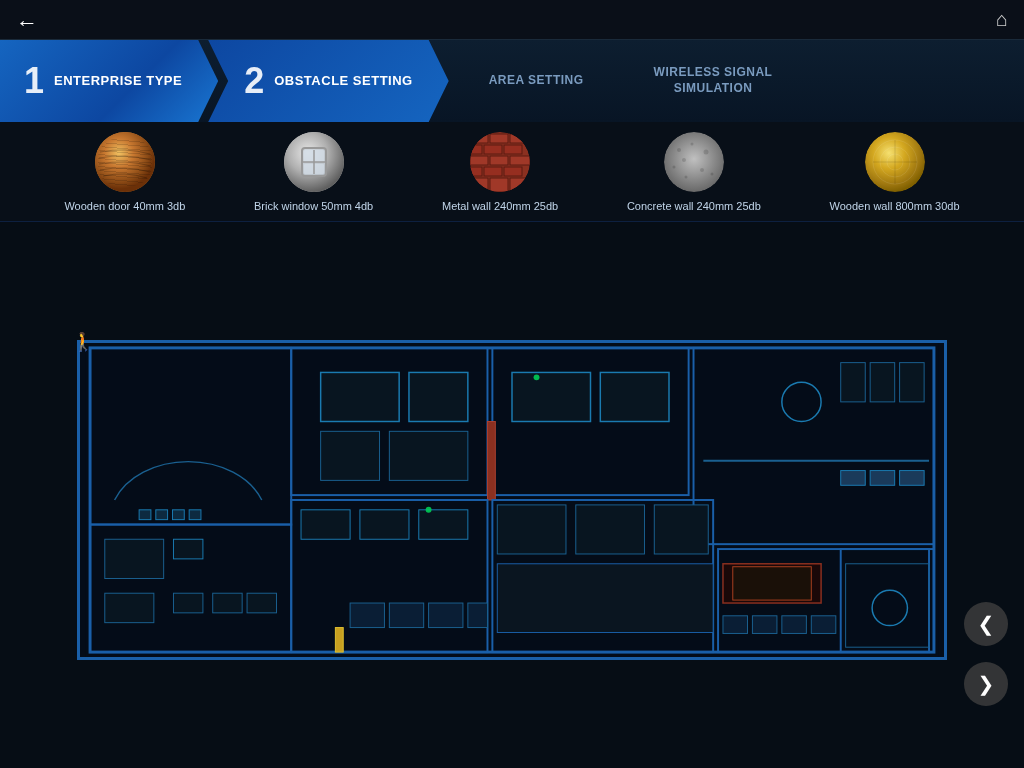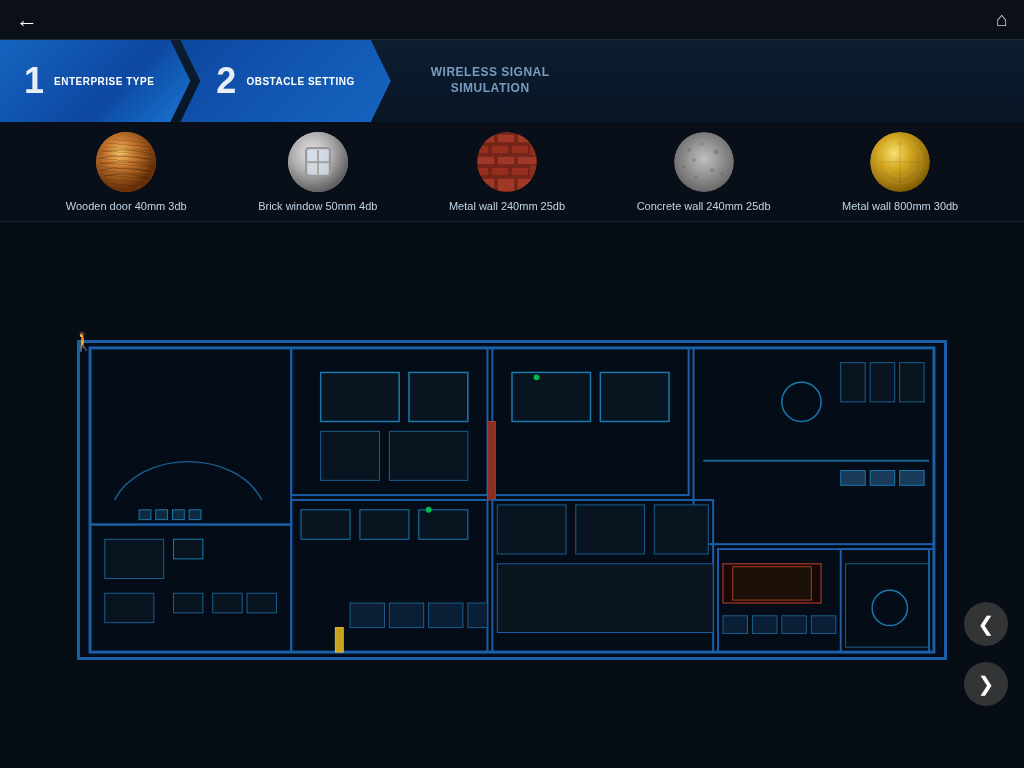"ENTERPRISE TYPE" .step-label { font-size: 10px -> 13px }
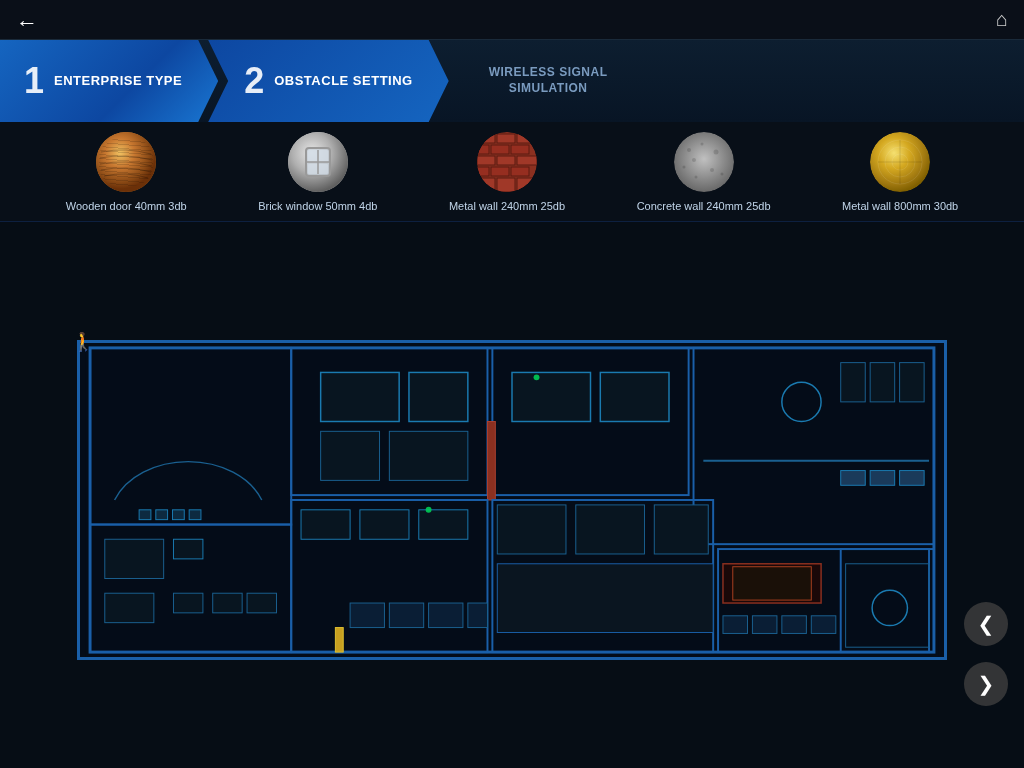"AREA SETTING" div.step-item { html: none -> <div> <span>AREA SETTING</span> </div> }
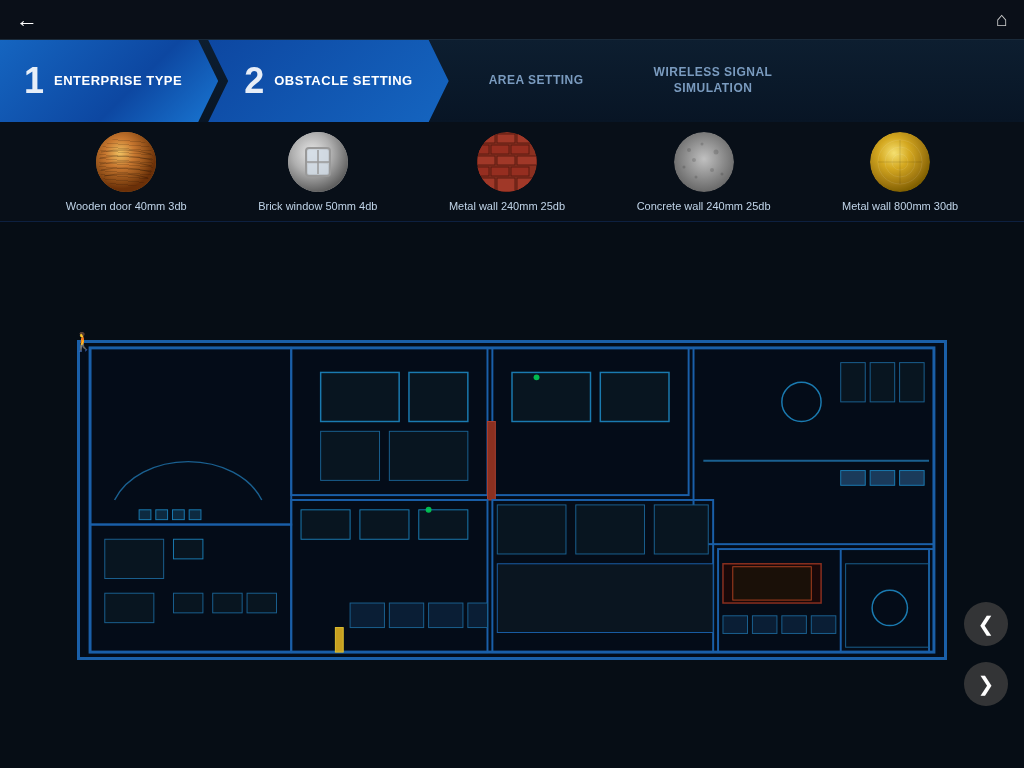"Metal wall 800mm 30db" span.obstacle-label { text: Metal -> Wooden }
